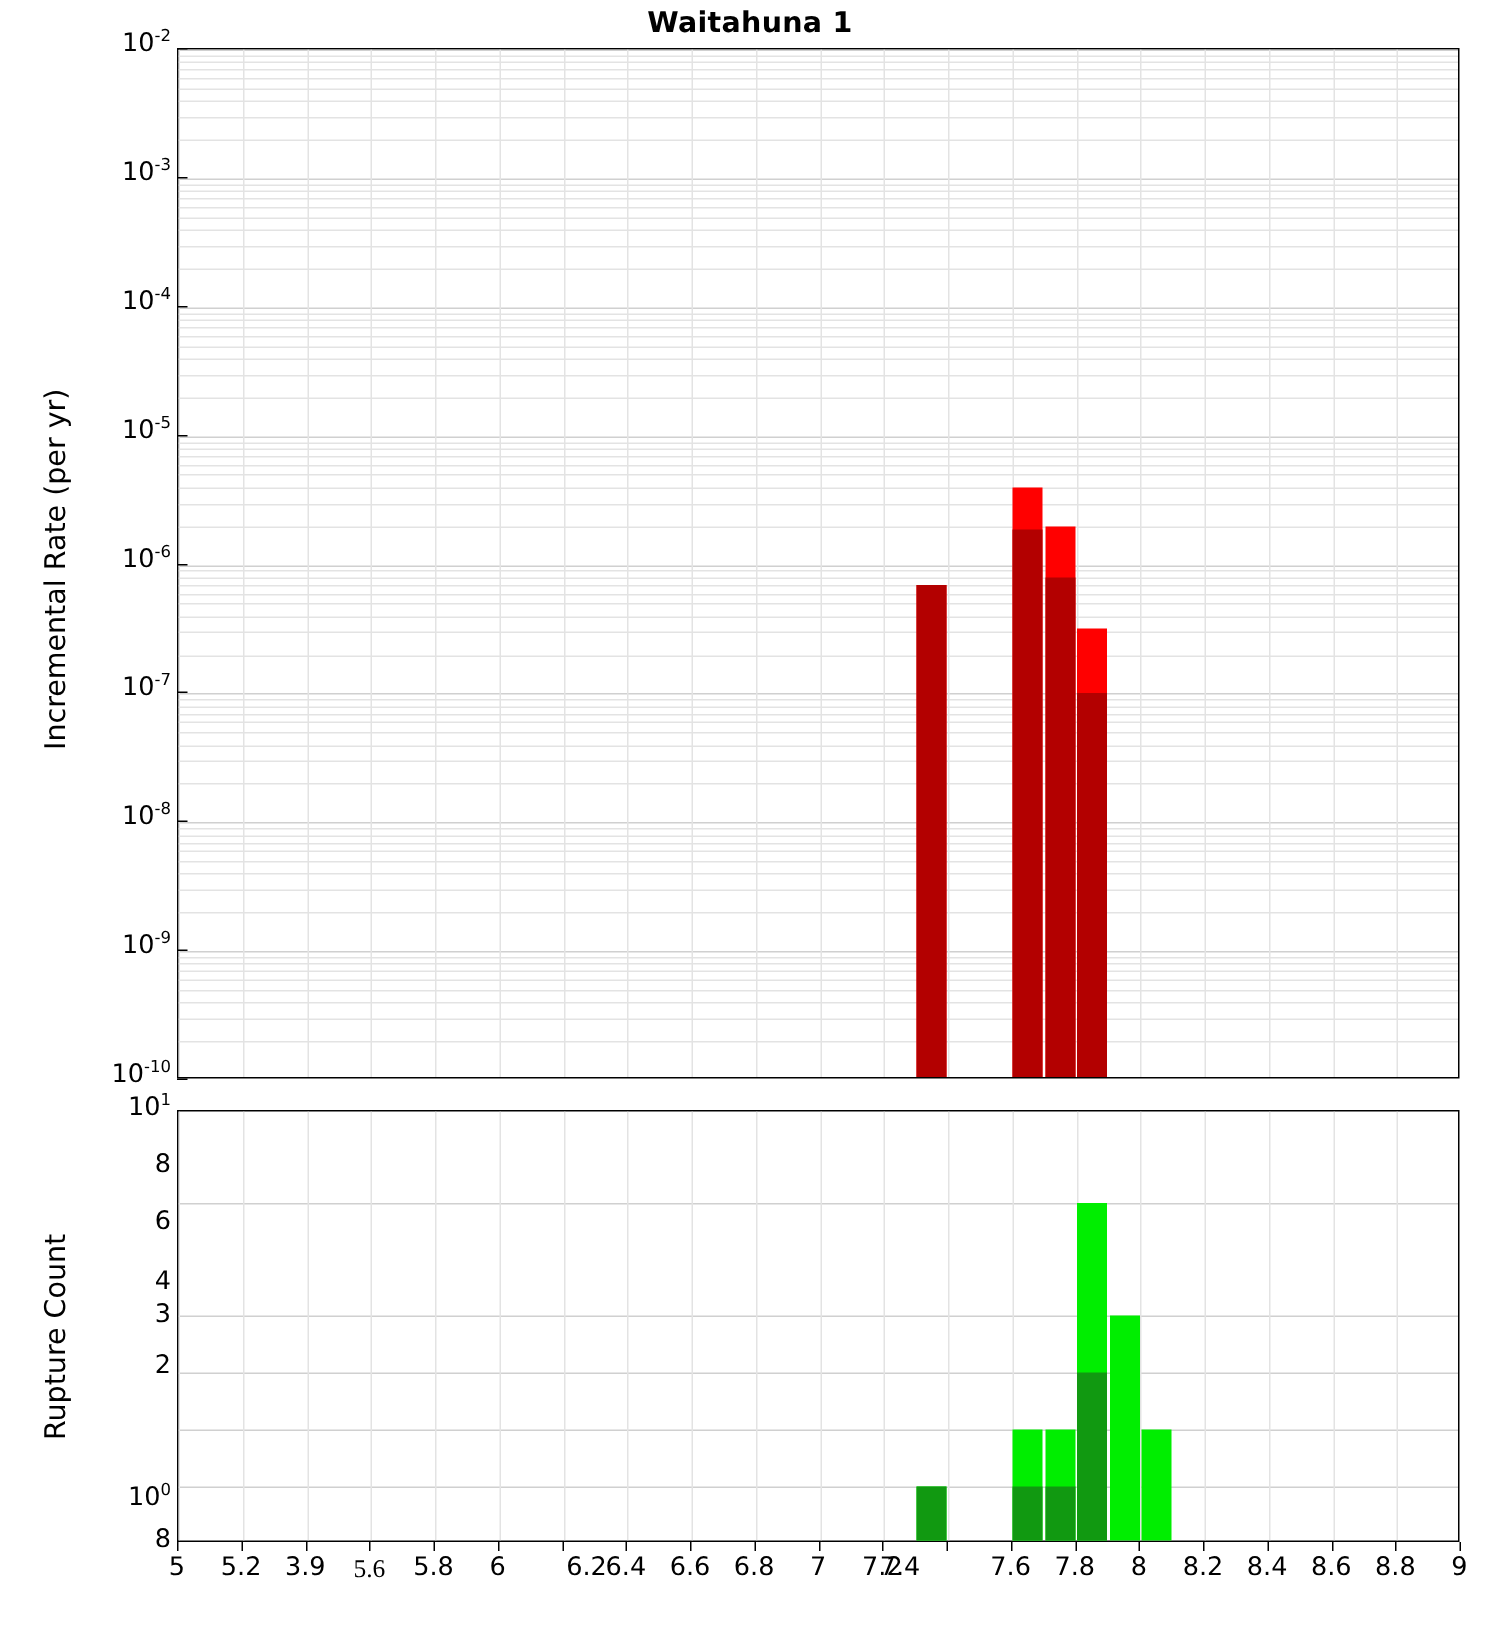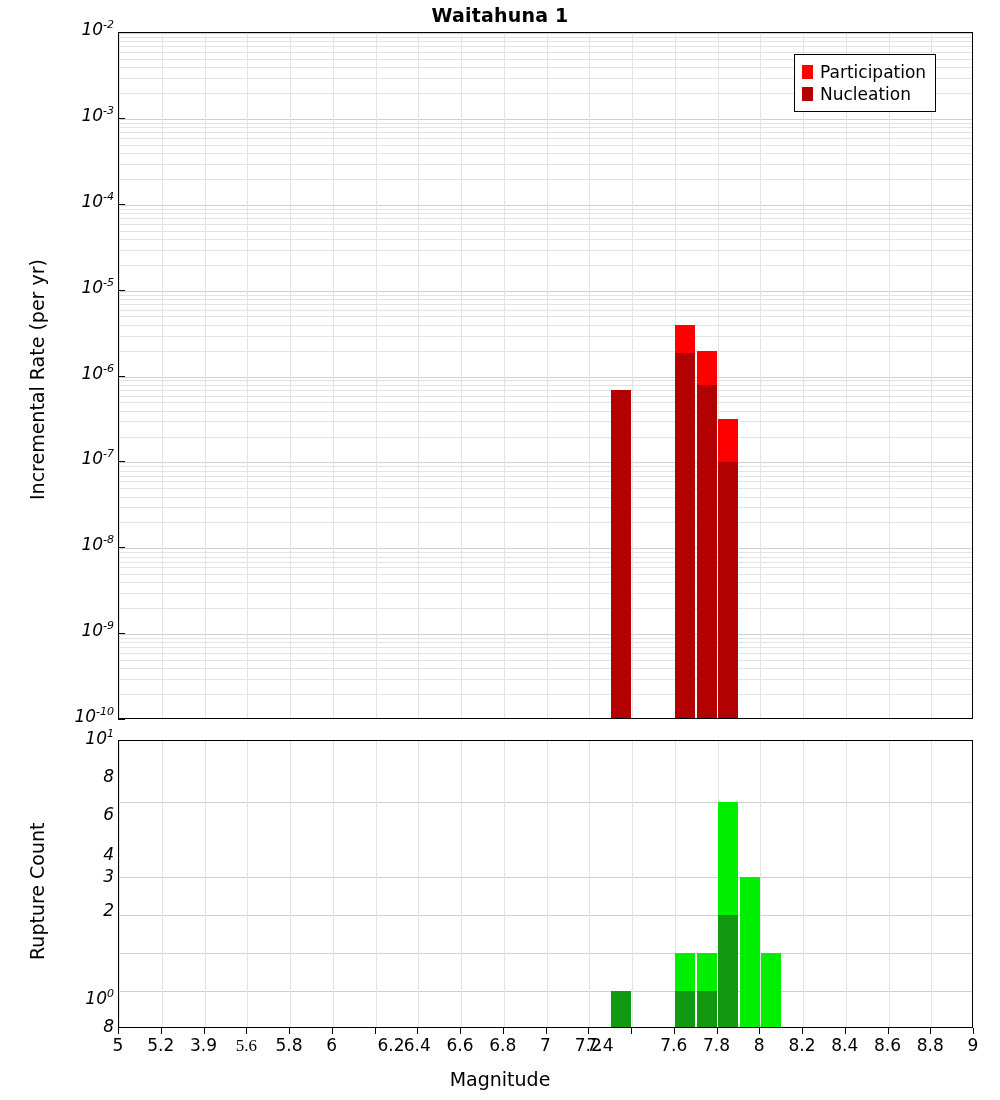"10-2" .ytick { font-style: italic -> none }
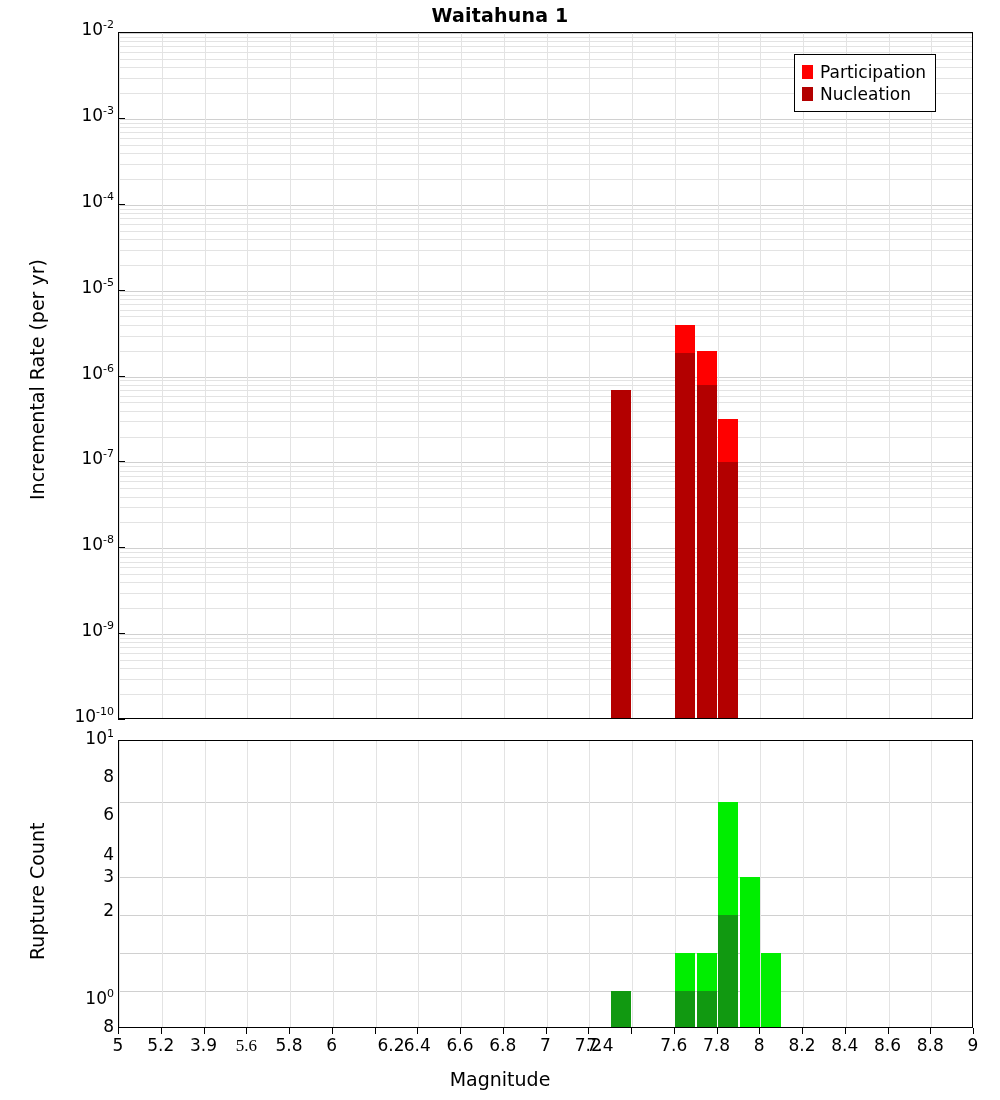"Participation" div.legend { html: <div> <div> <span></span> <span>Participation</span> </div> <div> <span></span> <span>Nucleation</span> </div> </div> -> none }
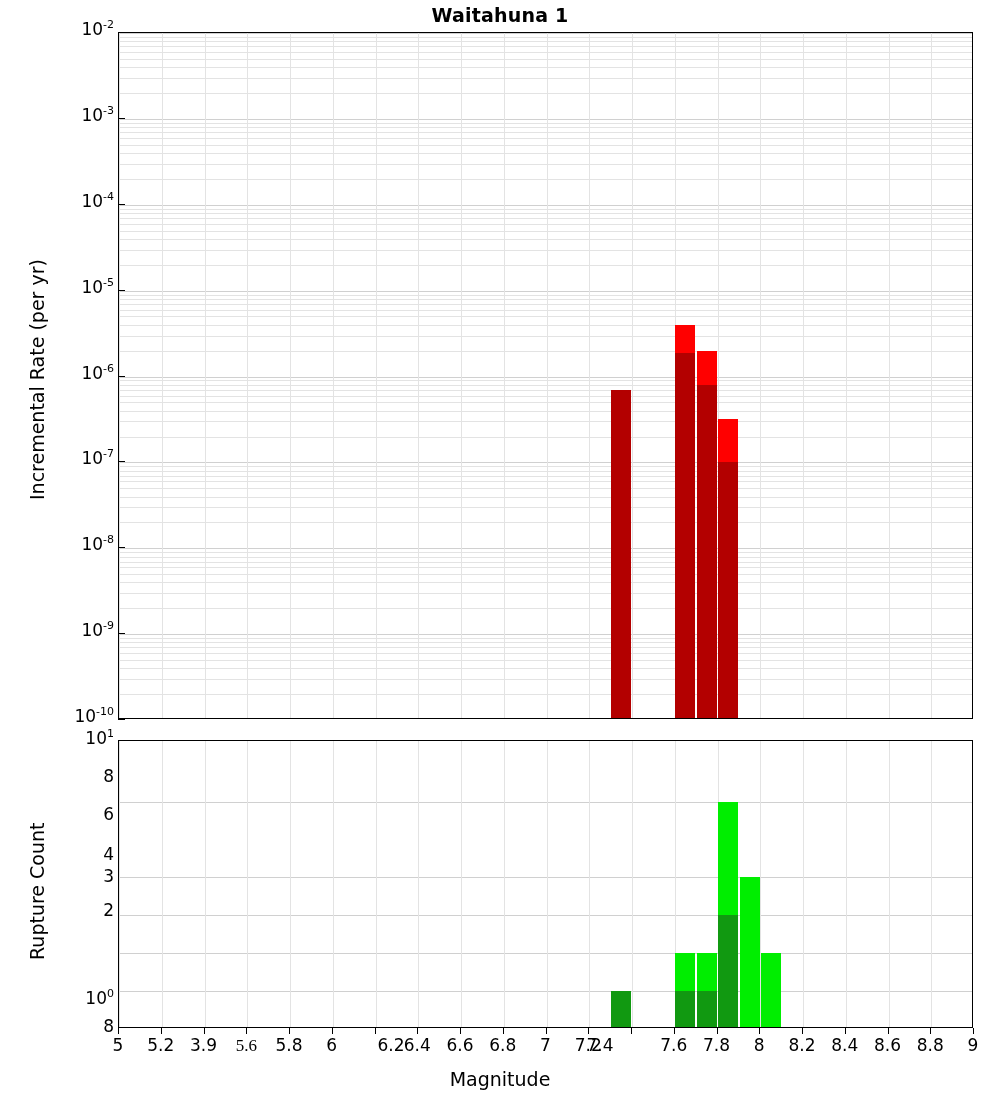"Magnitude" div.axis-label-x { html: <div>Magnitude</div> -> none }
